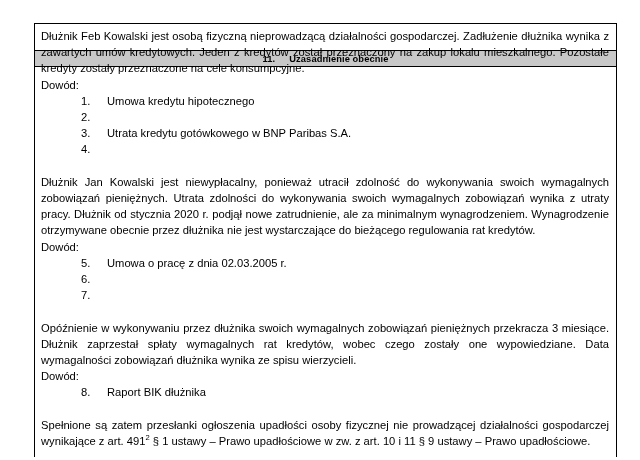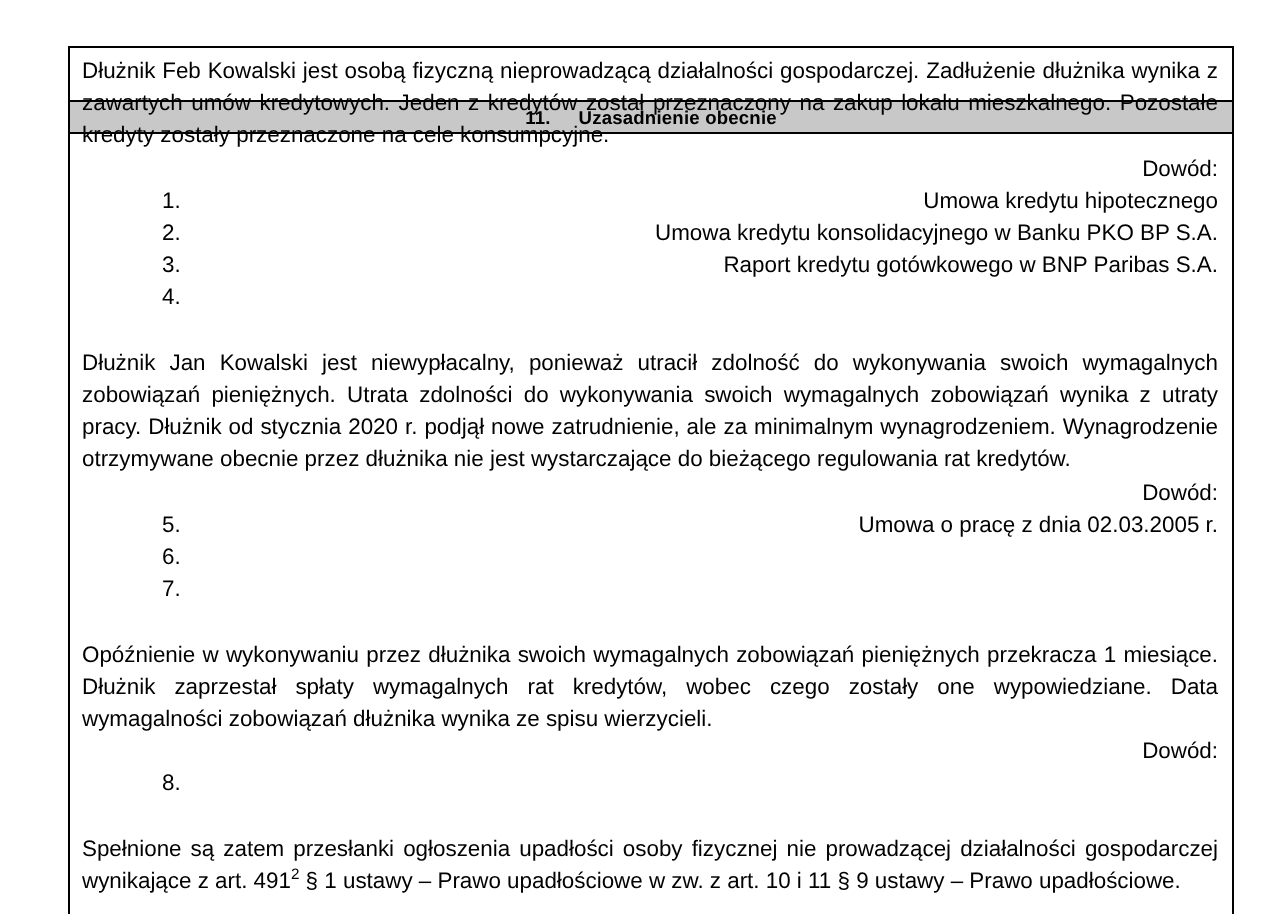"Dowód:" .label { text-align: right -> left }
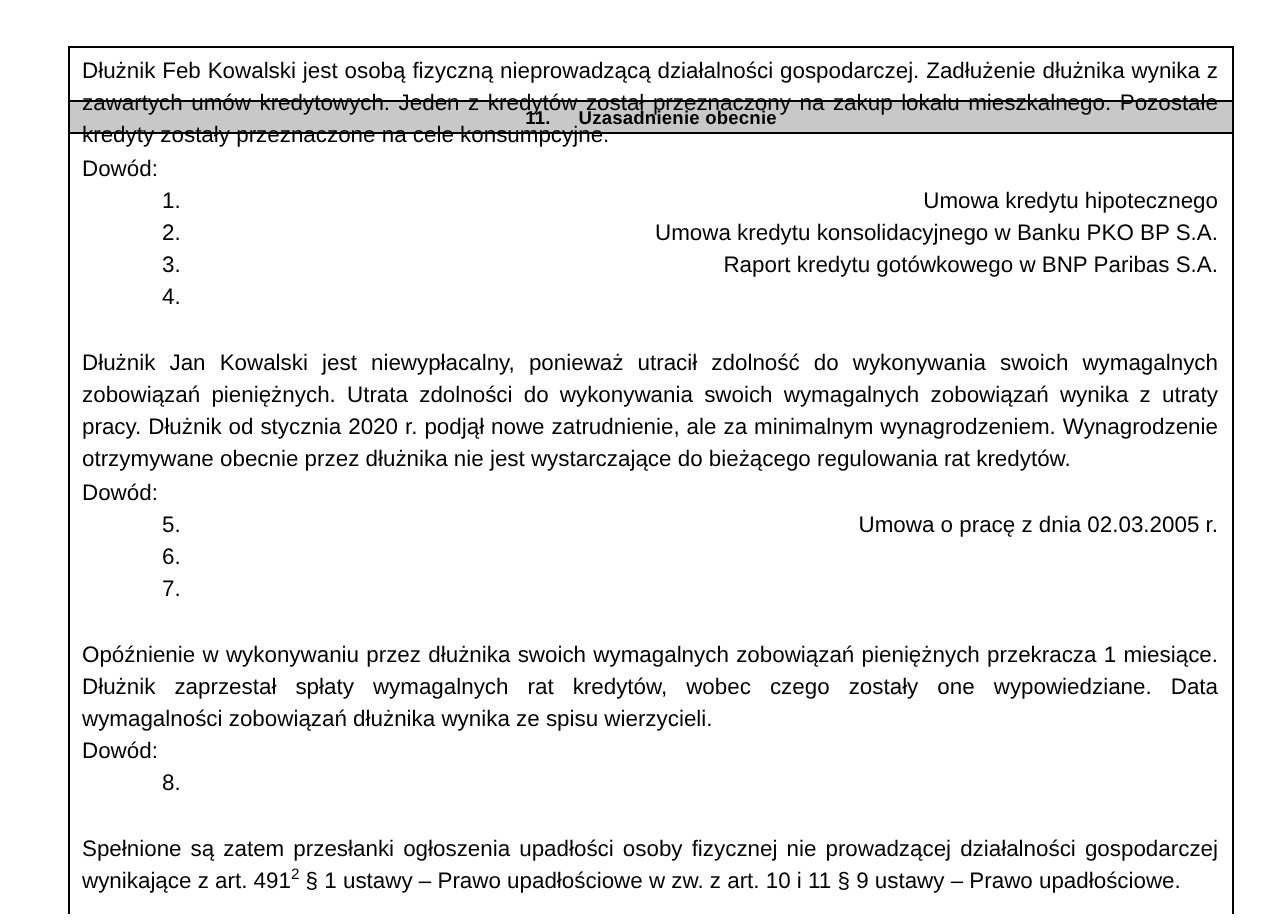"Umowa kredytu hipotecznego" ol.evidence li .txt { text-align: right -> none }
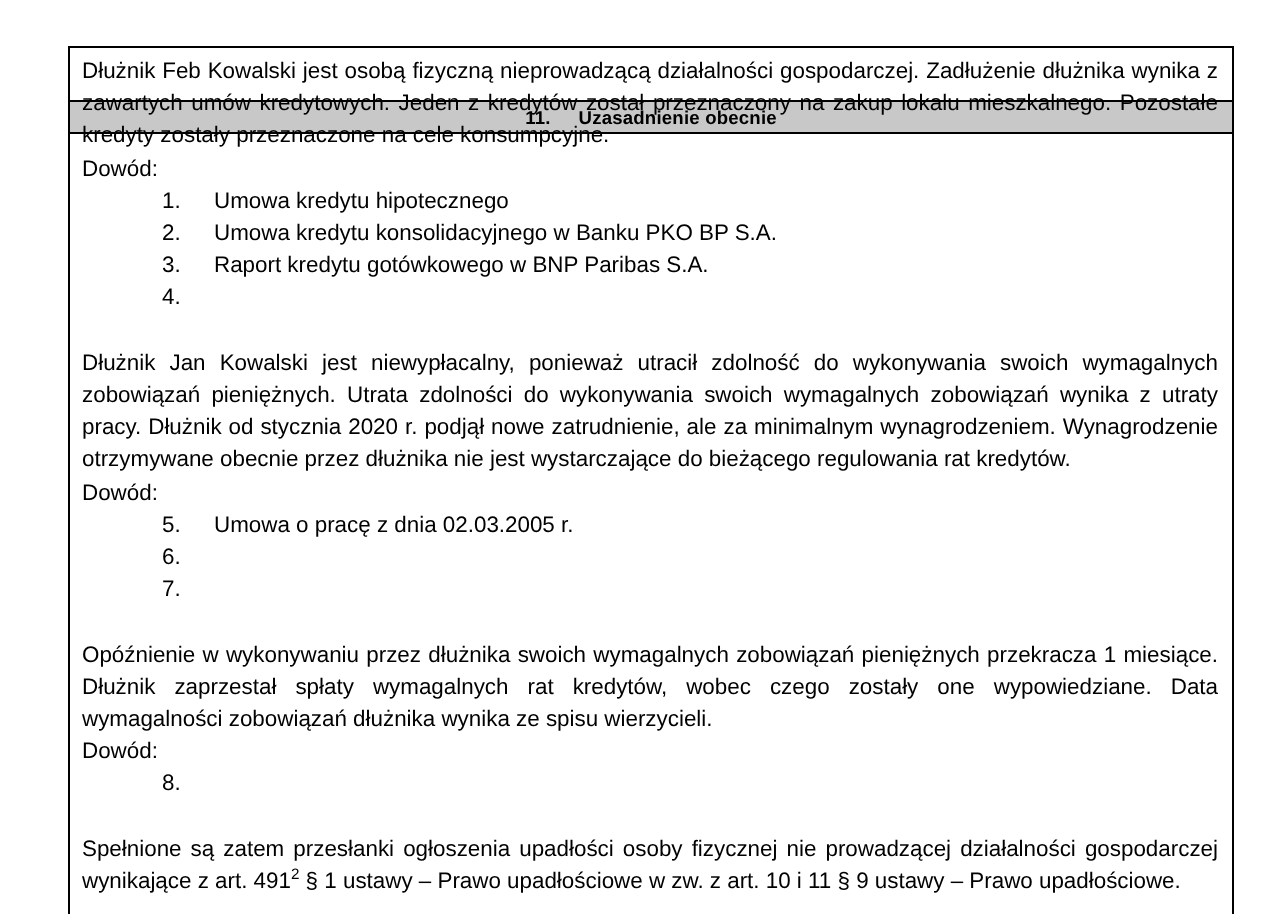"Umowa kredytu konsolidacyjnego w Banku" span.txt { html: <span>Umowa kredytu konsolidacyjnego w Banku PKO BP S.A.</span> -> none }
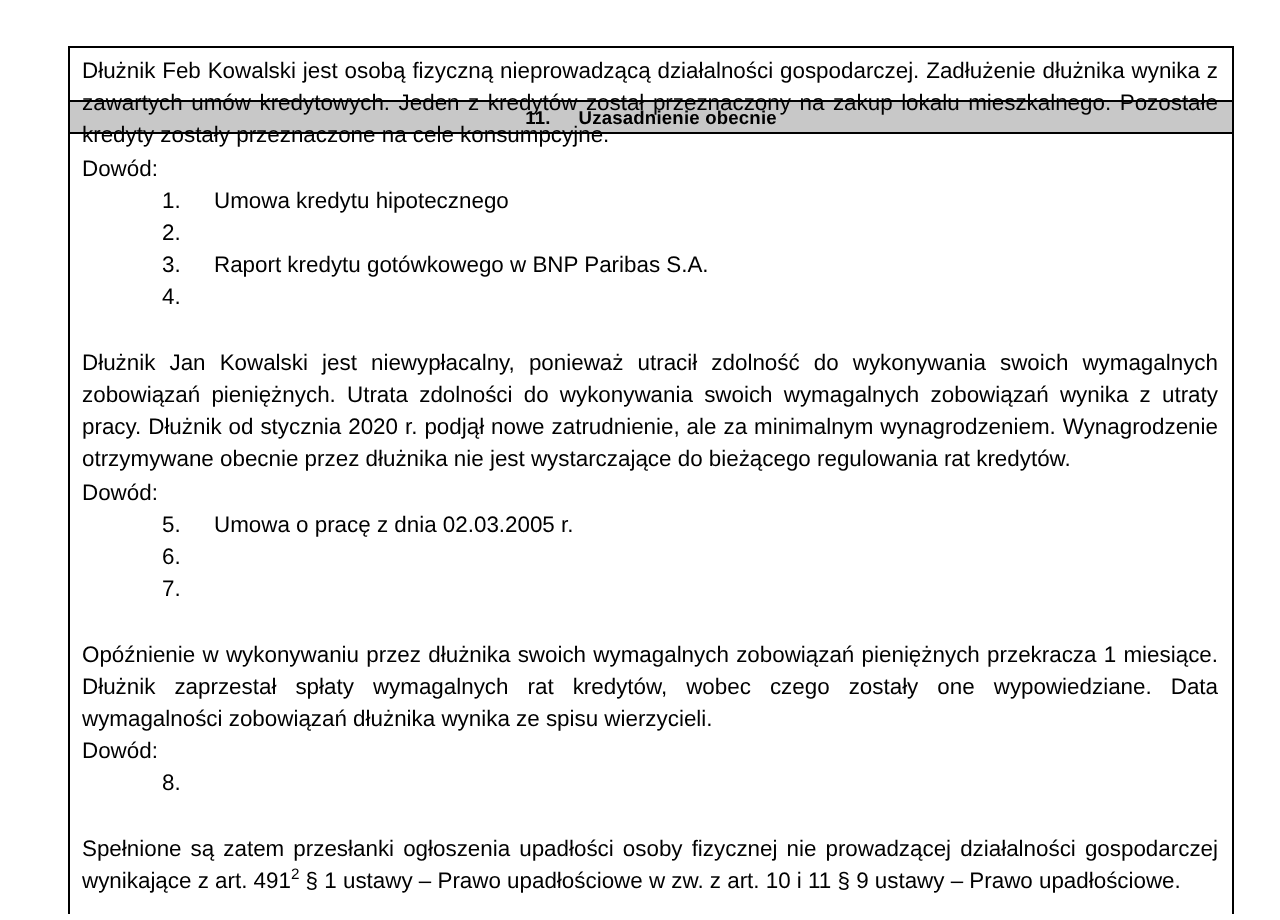"Raport kredytu gotówkowego w BNP" span.txt { text: Raport -> Utrata }
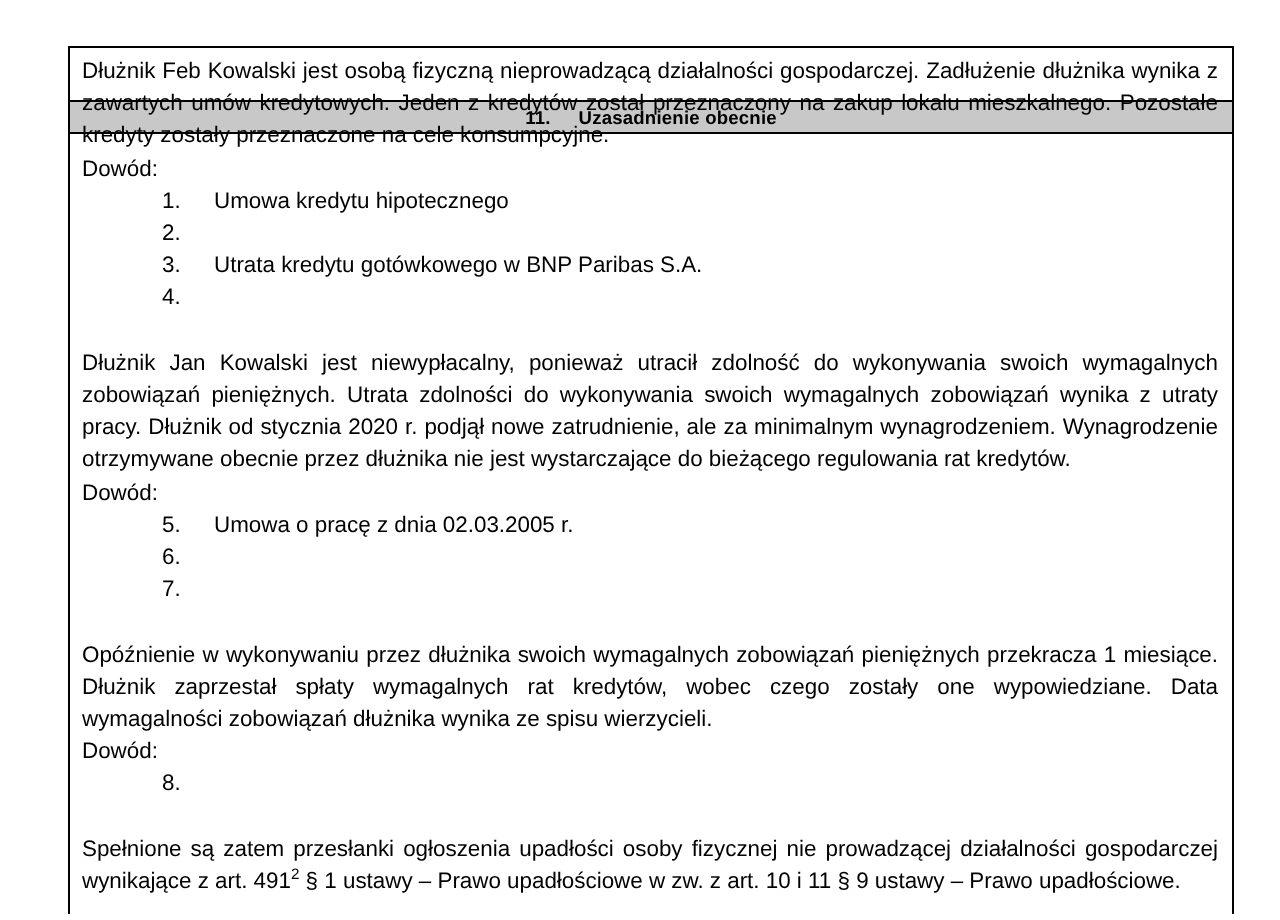"Opóźnienie w wykonywaniu przez dłużnika" p.para { text: 1 -> 3 }
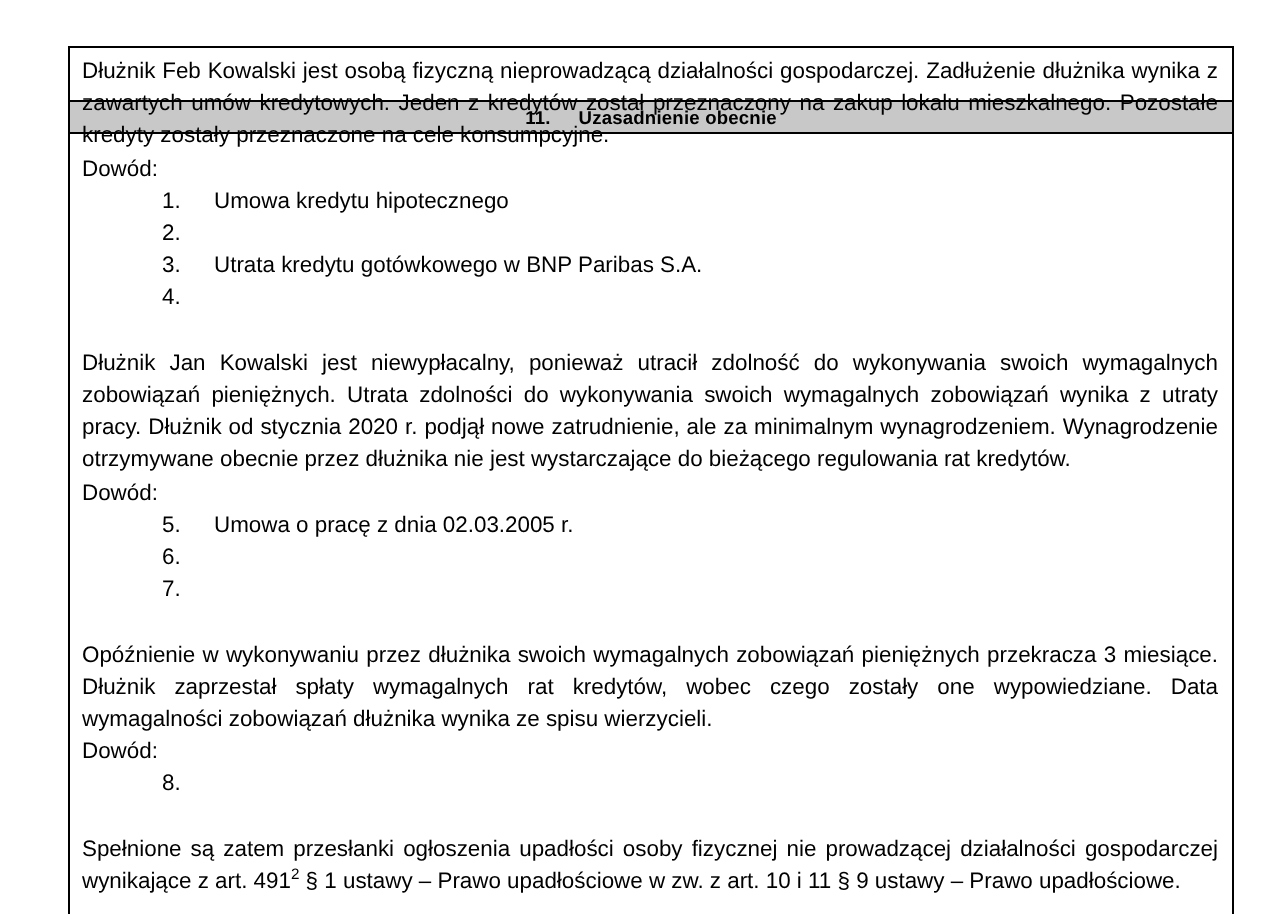"Raport BIK dłużnika" span.txt { html: none -> <span>Raport BIK dłużnika</span> }
